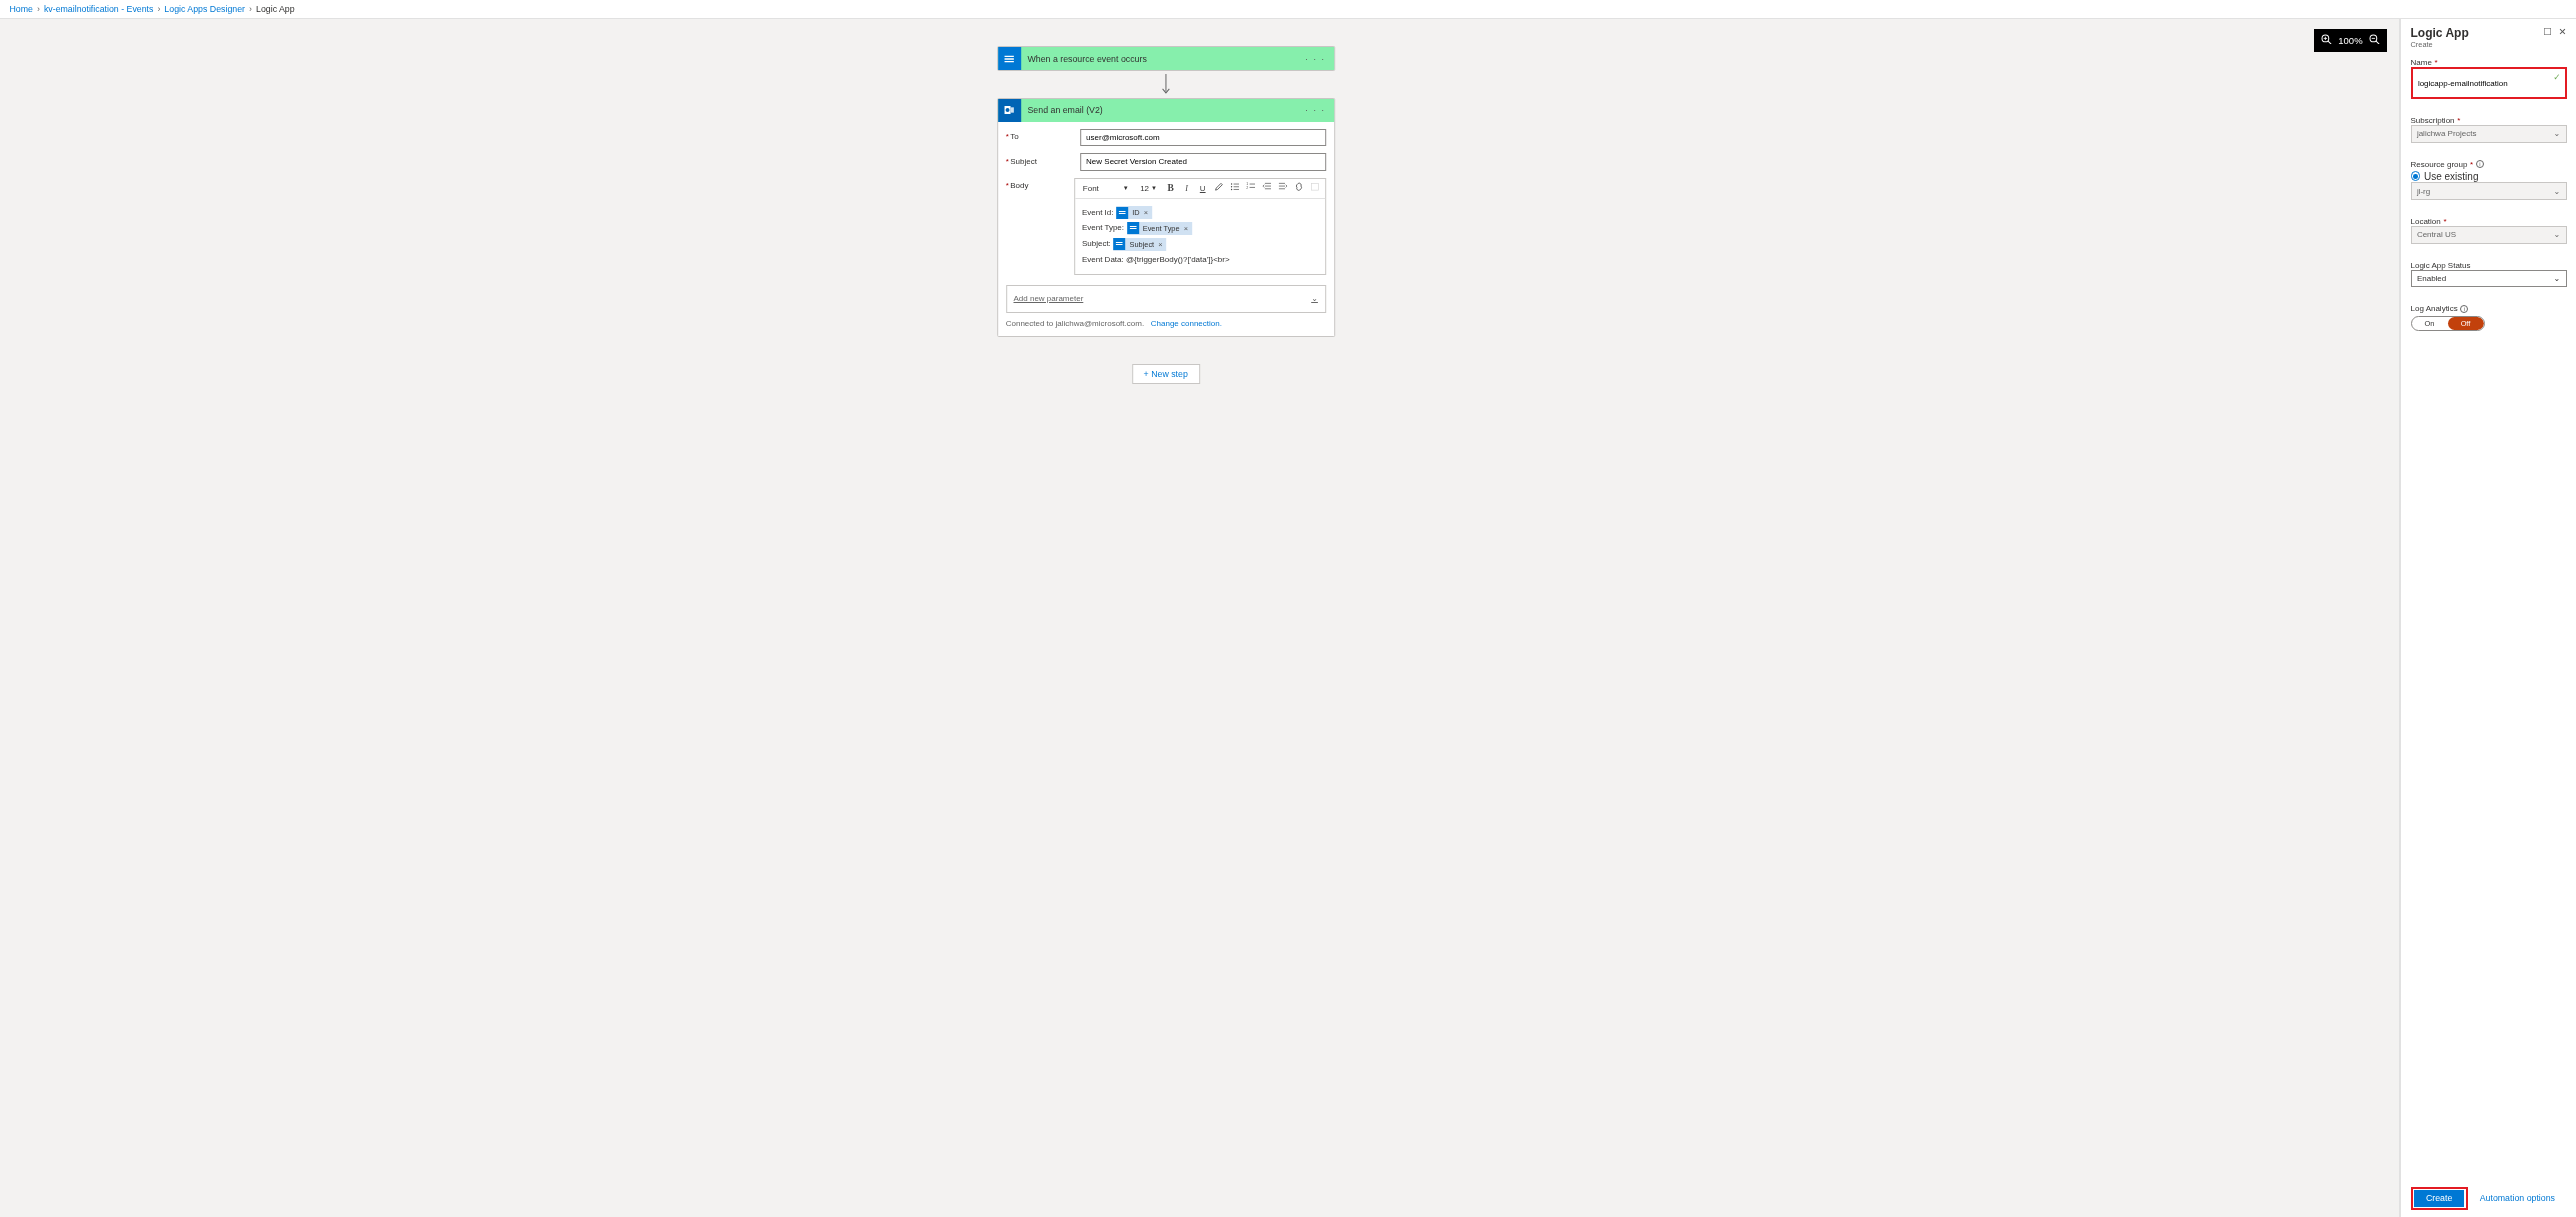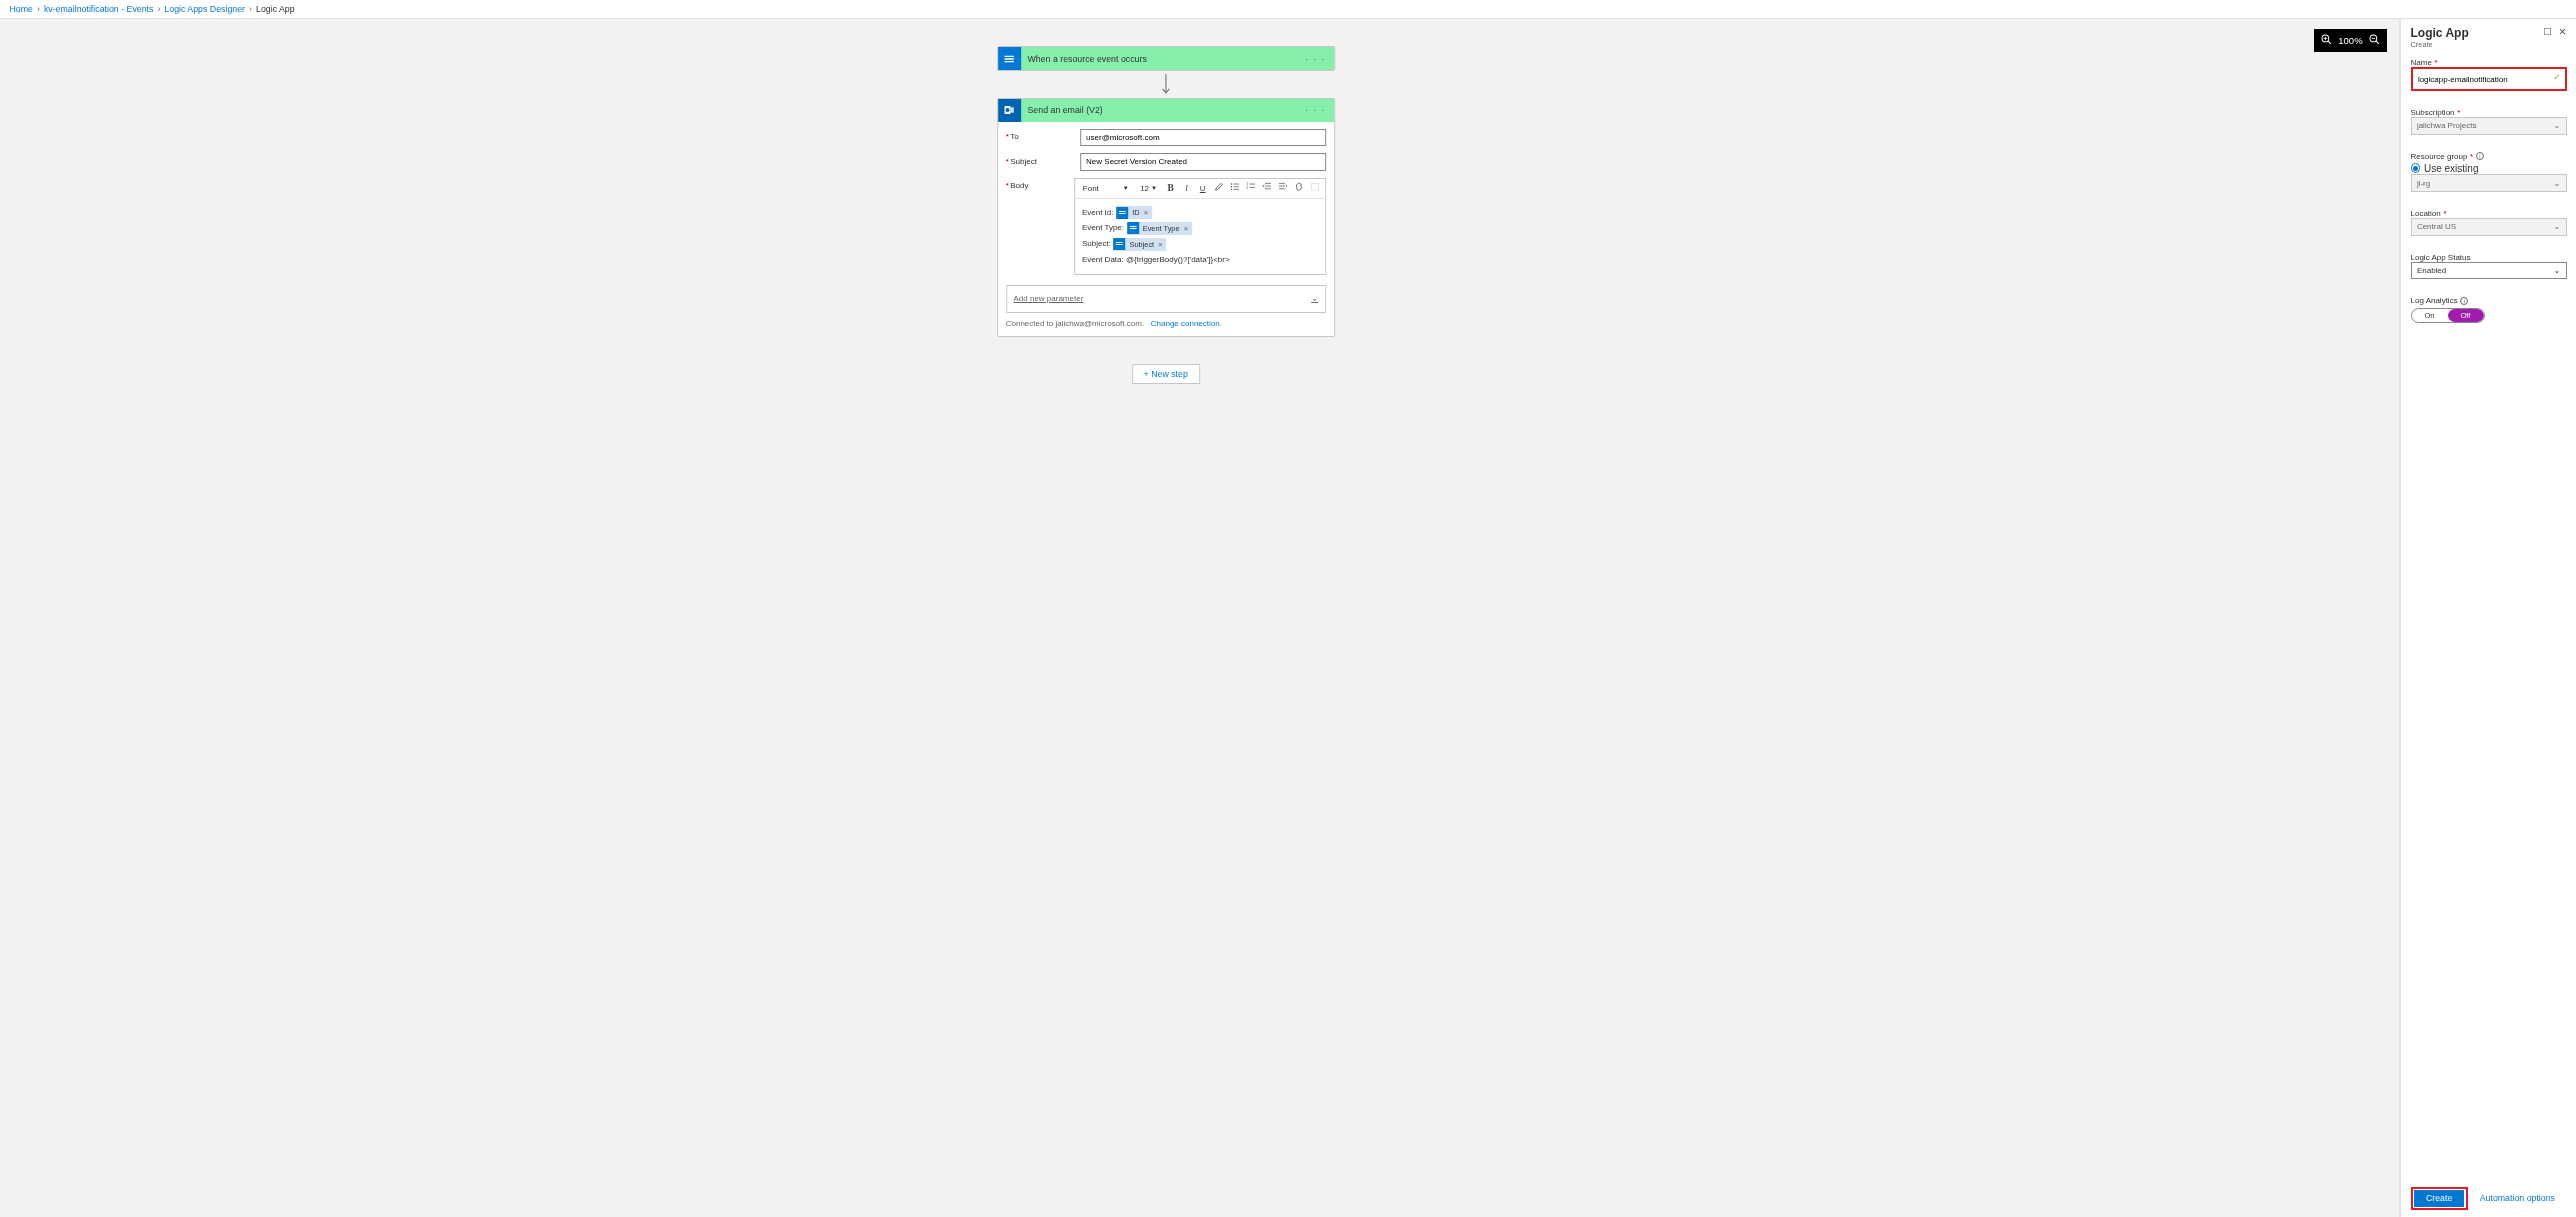"logicapp-emailnotification" input.pinput { height: 20px -> 28px }
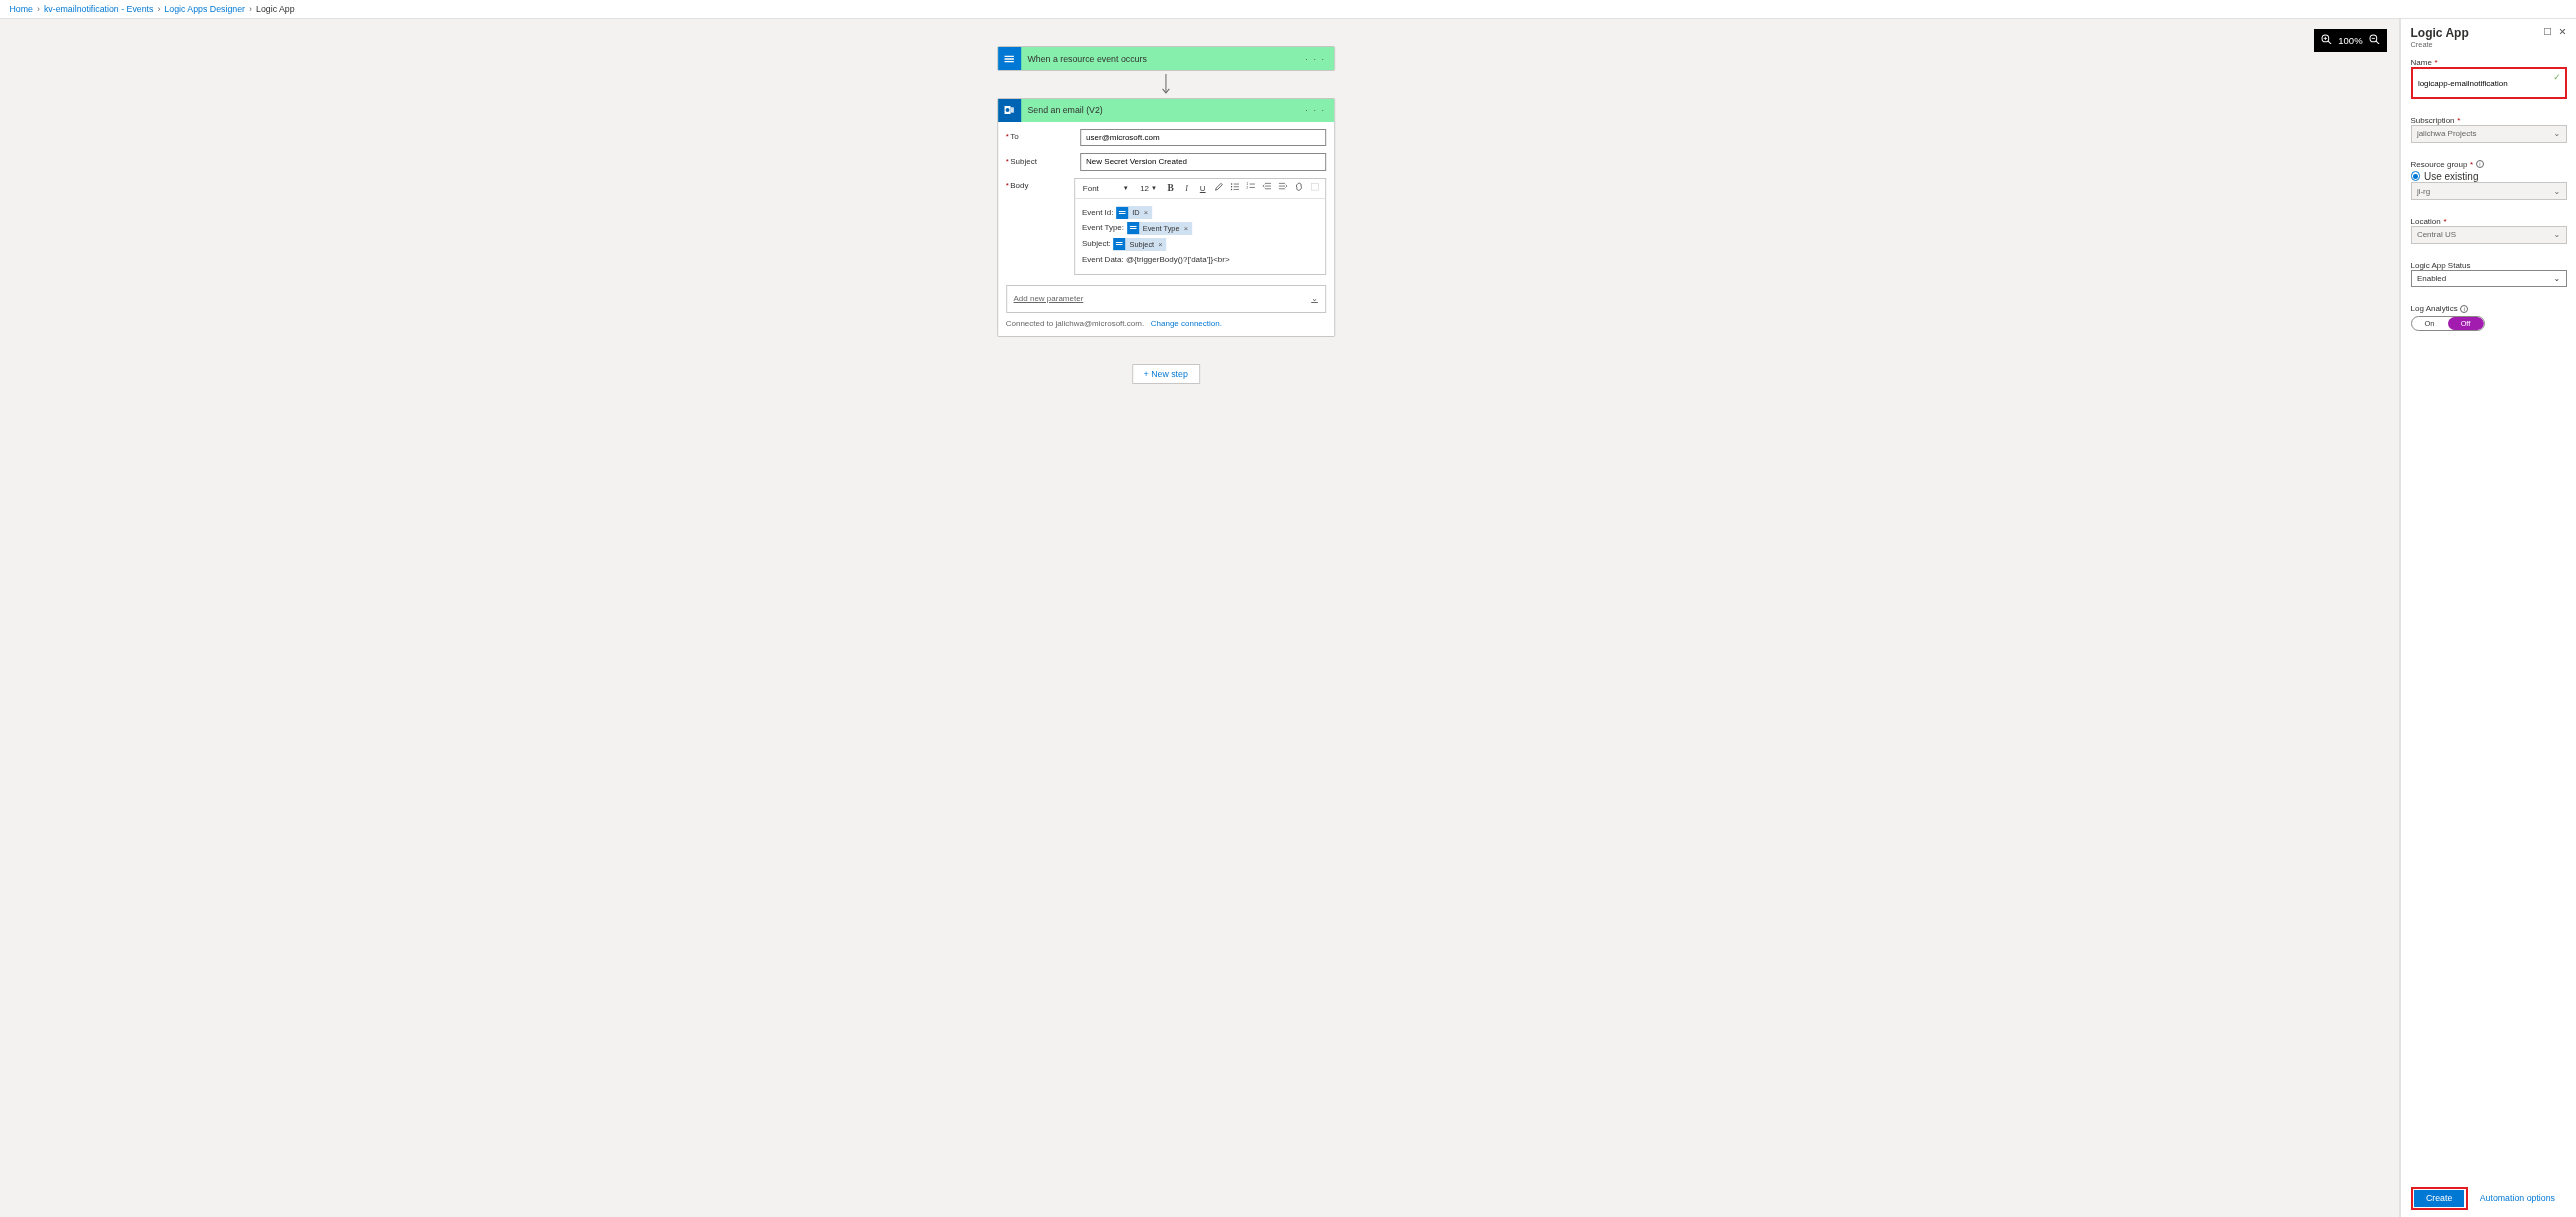"Off" .toggle .half.active { background: #a21caf -> #c2410c }
